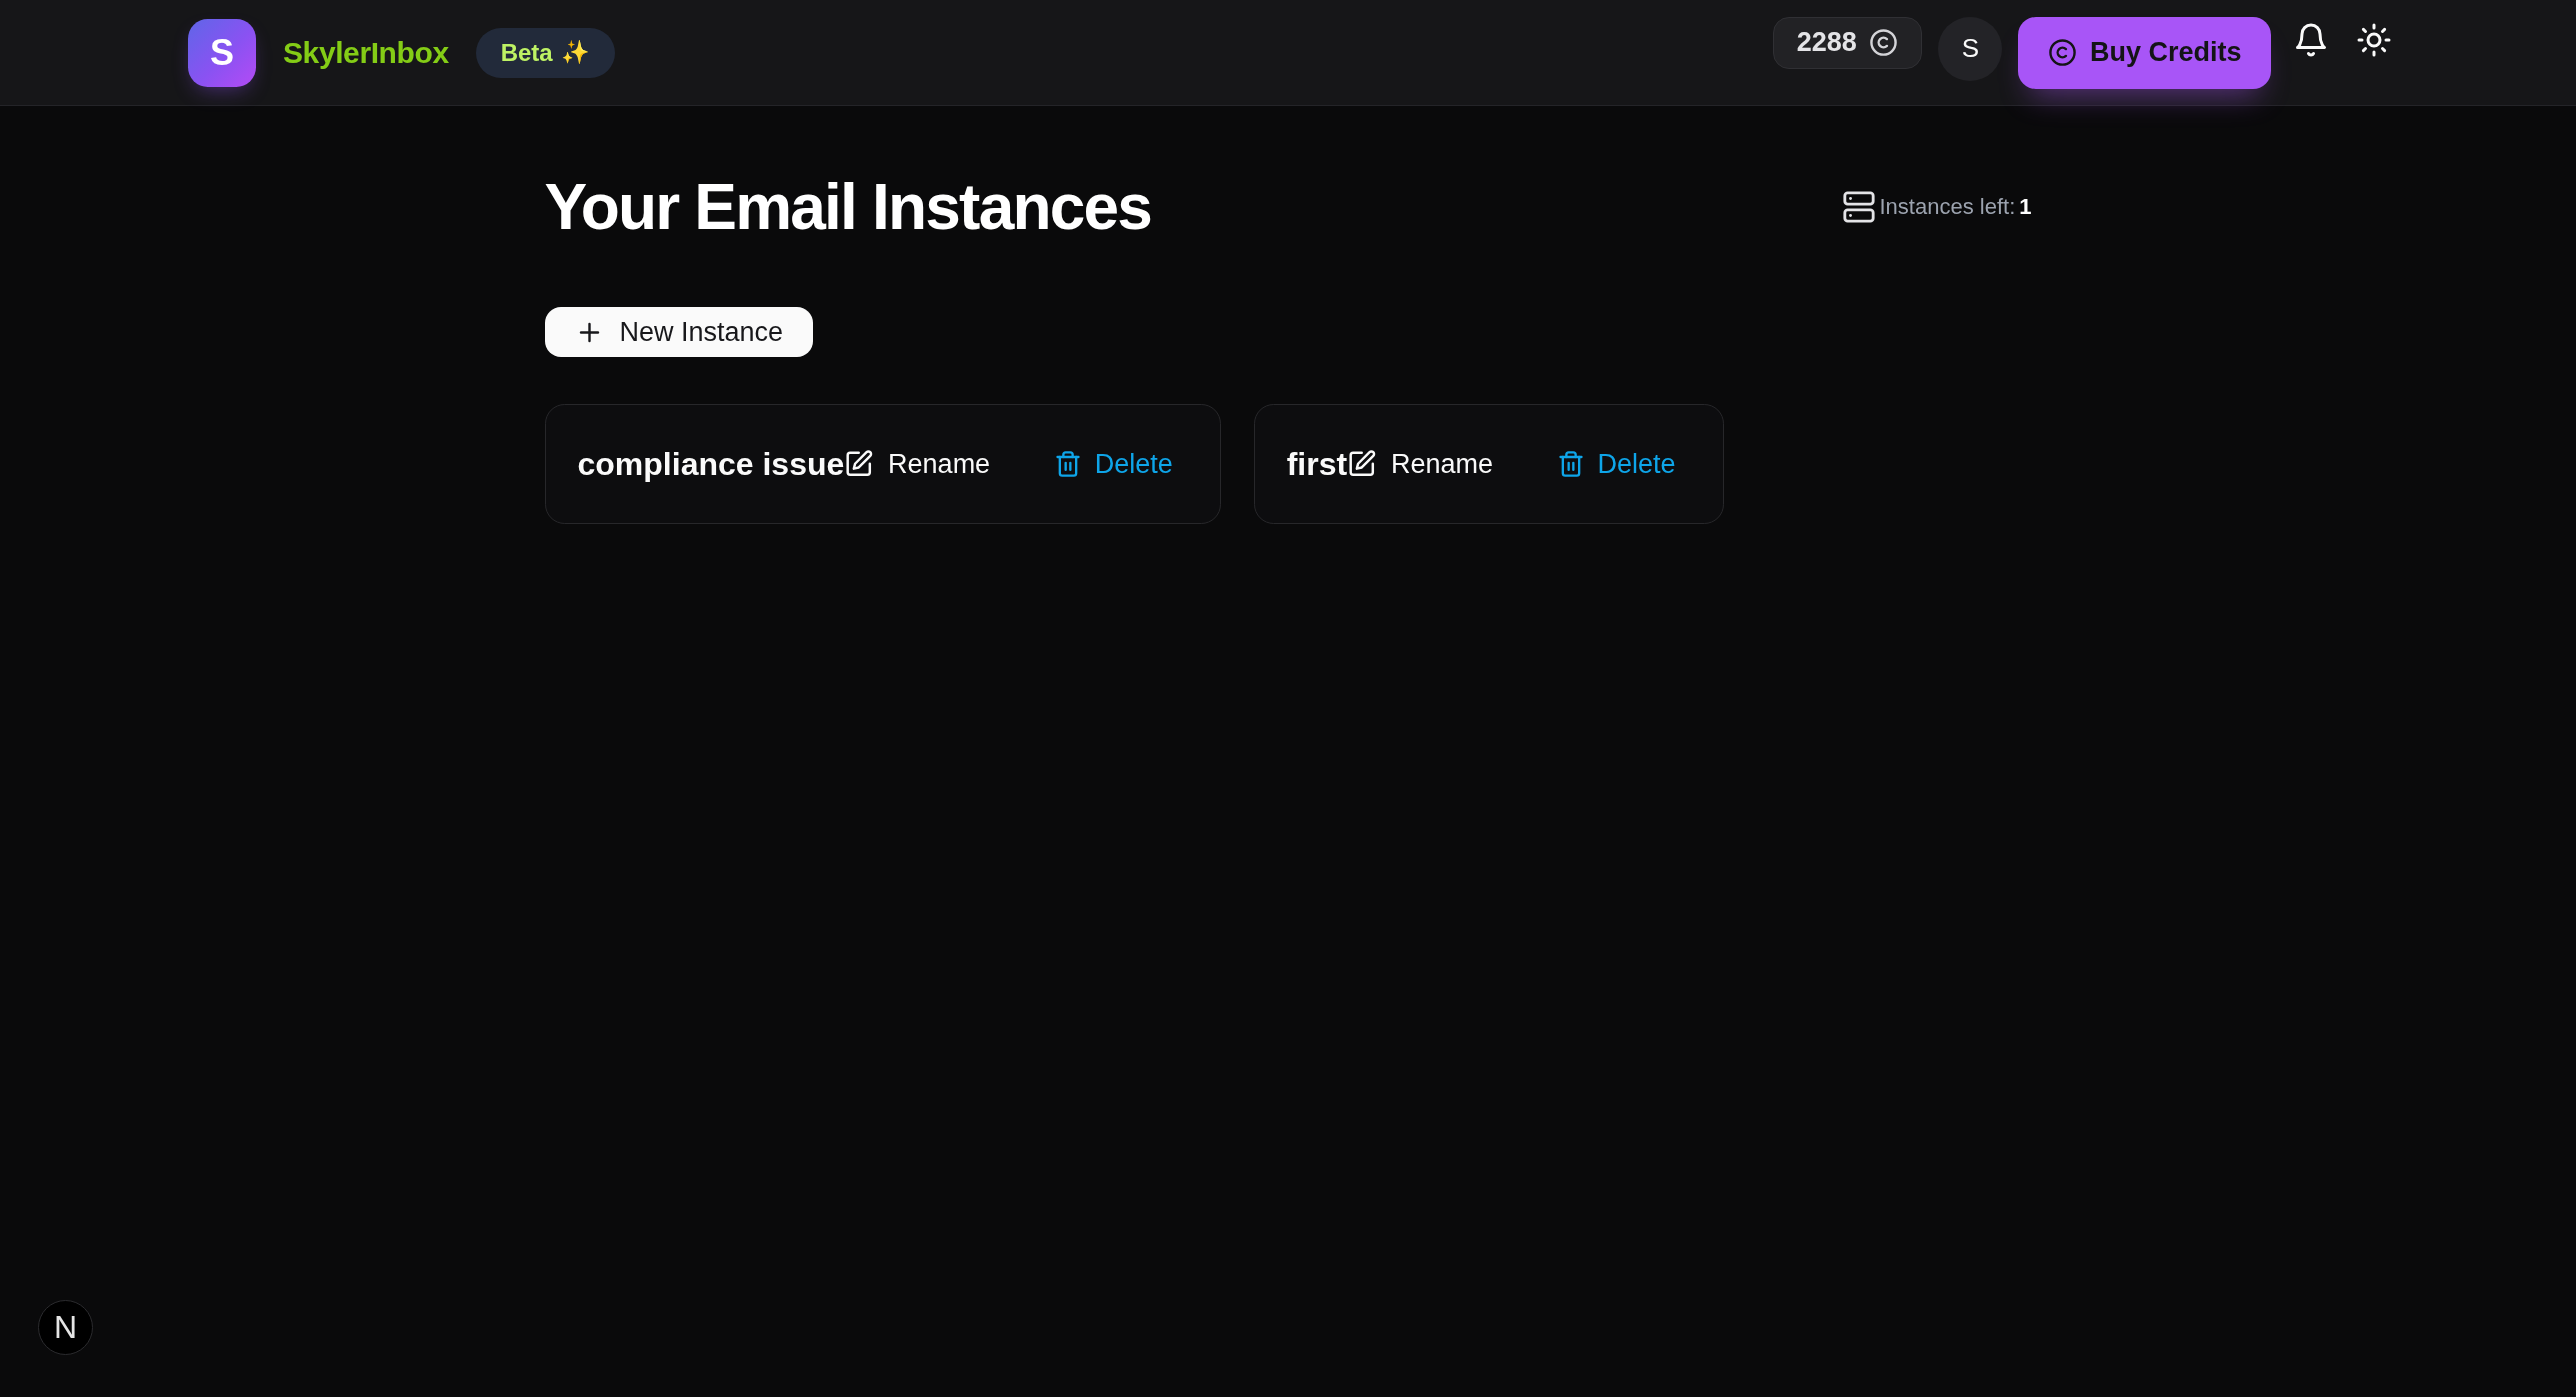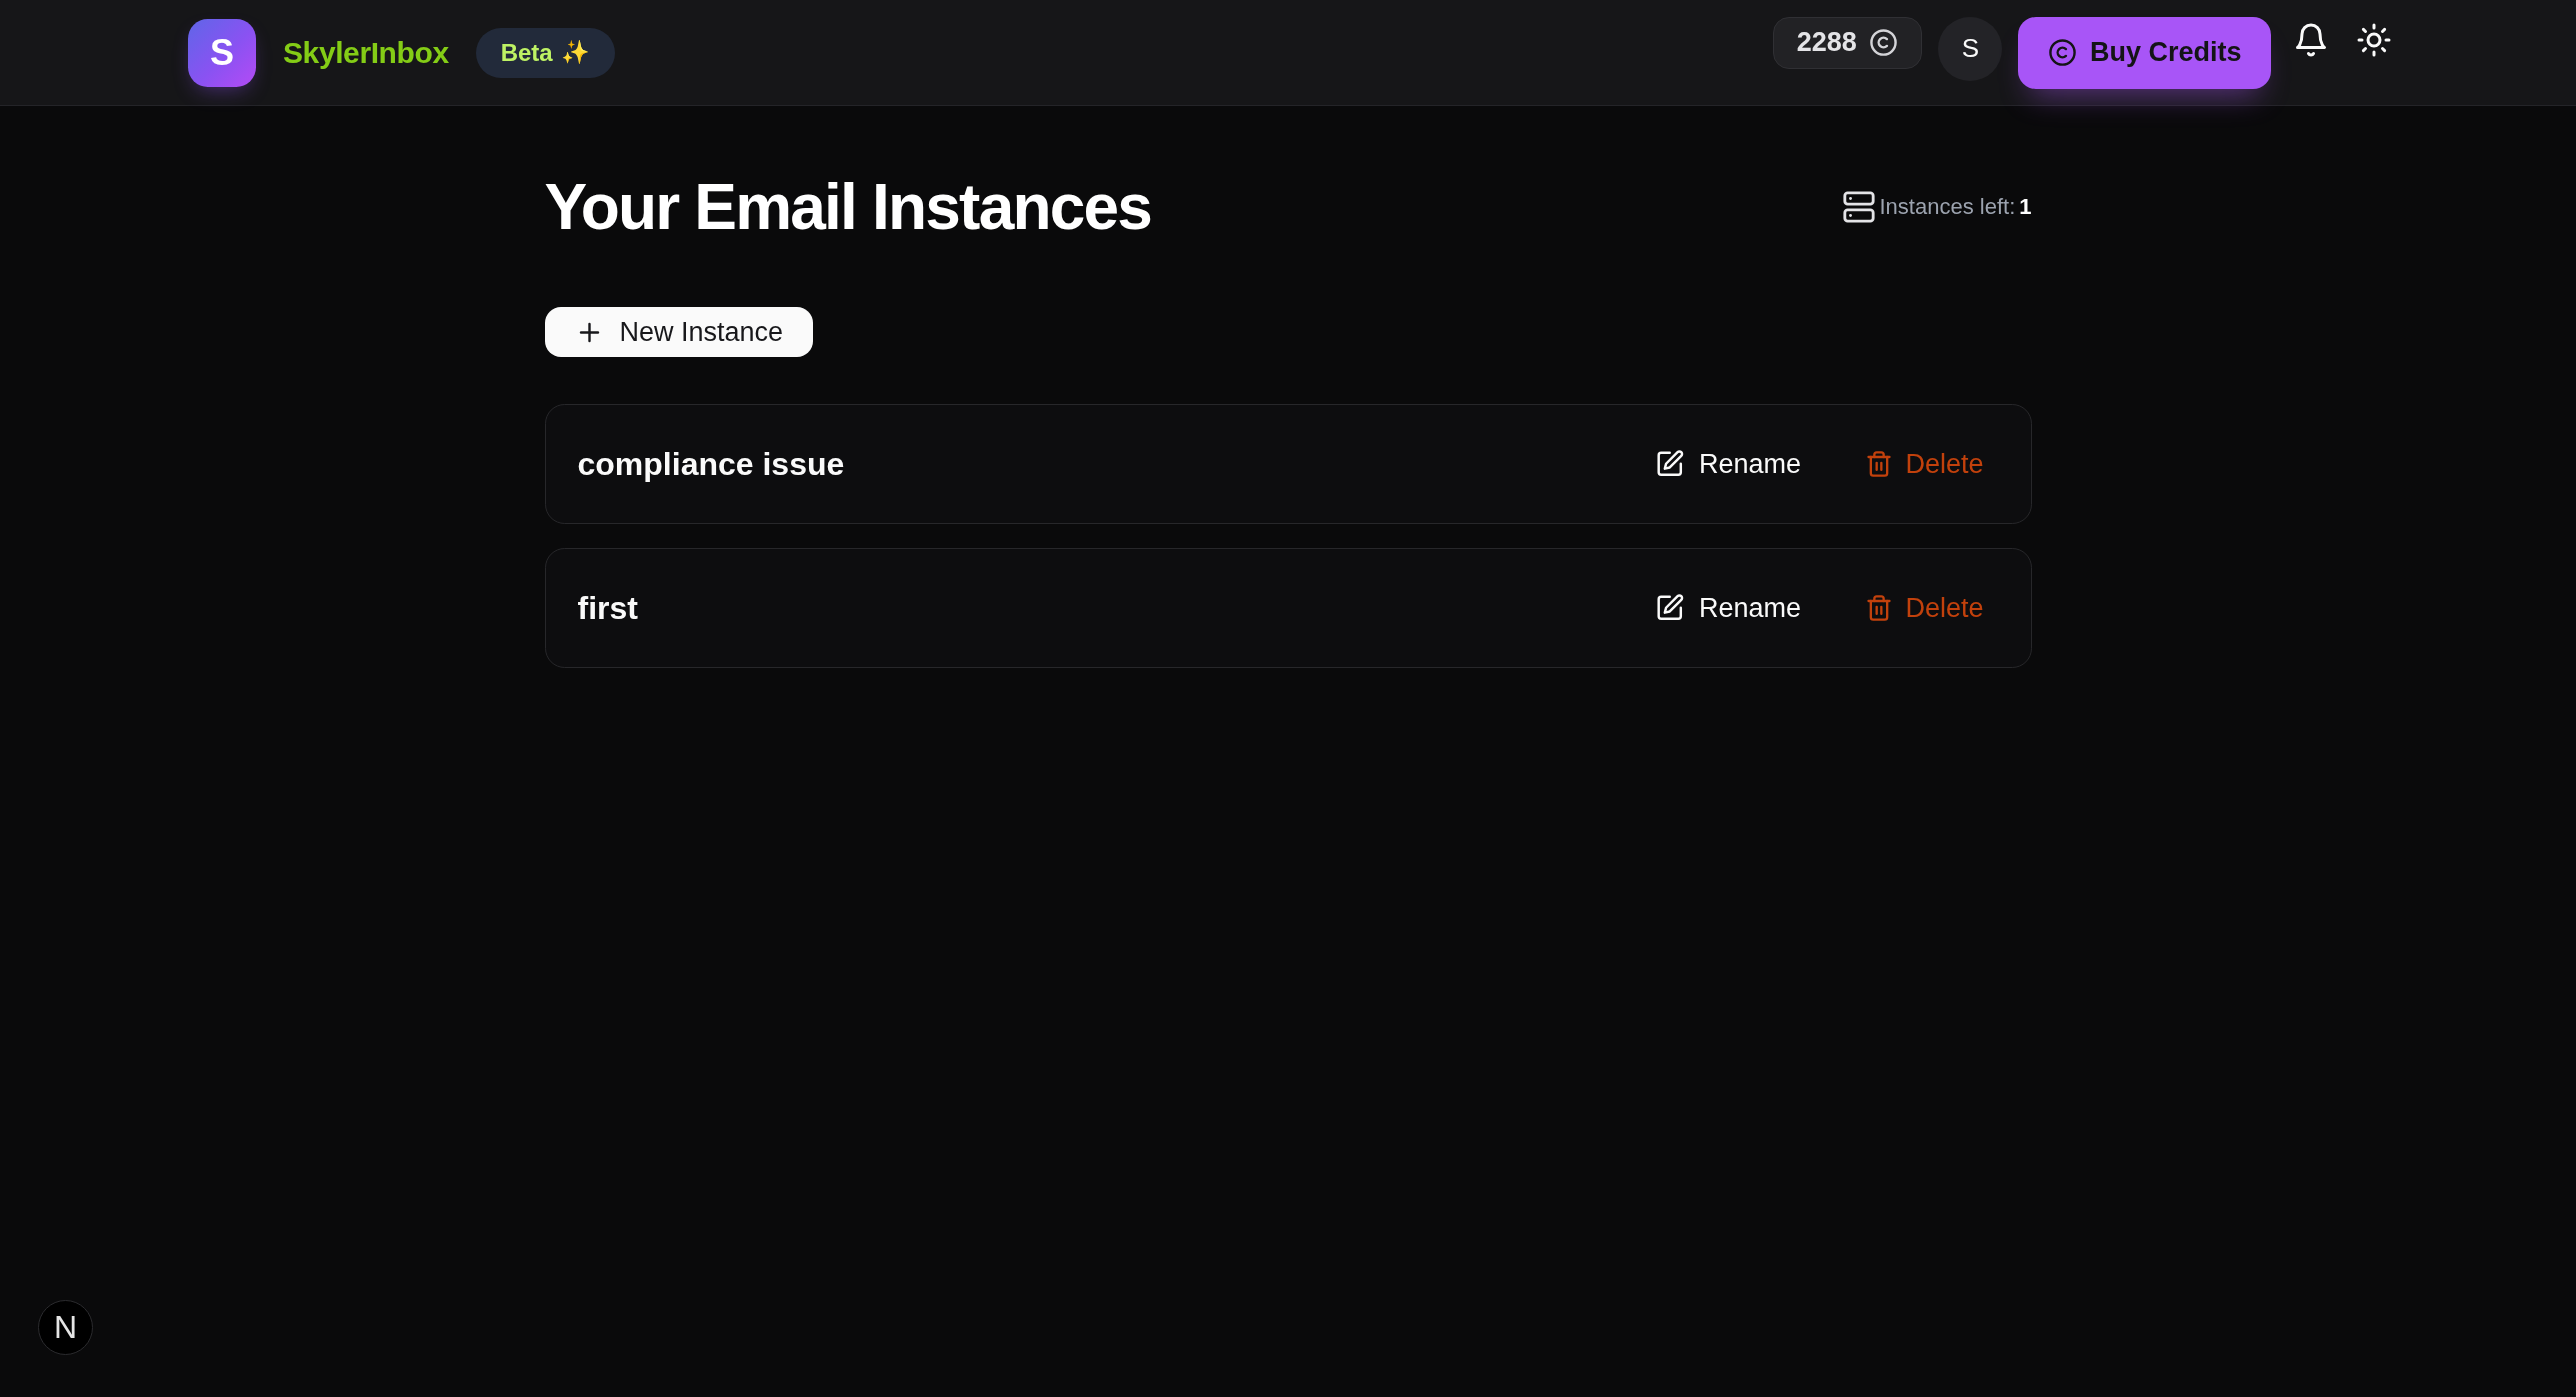"compliance issue" .cards { flex-direction: column -> row; gap: 24px -> 33px }
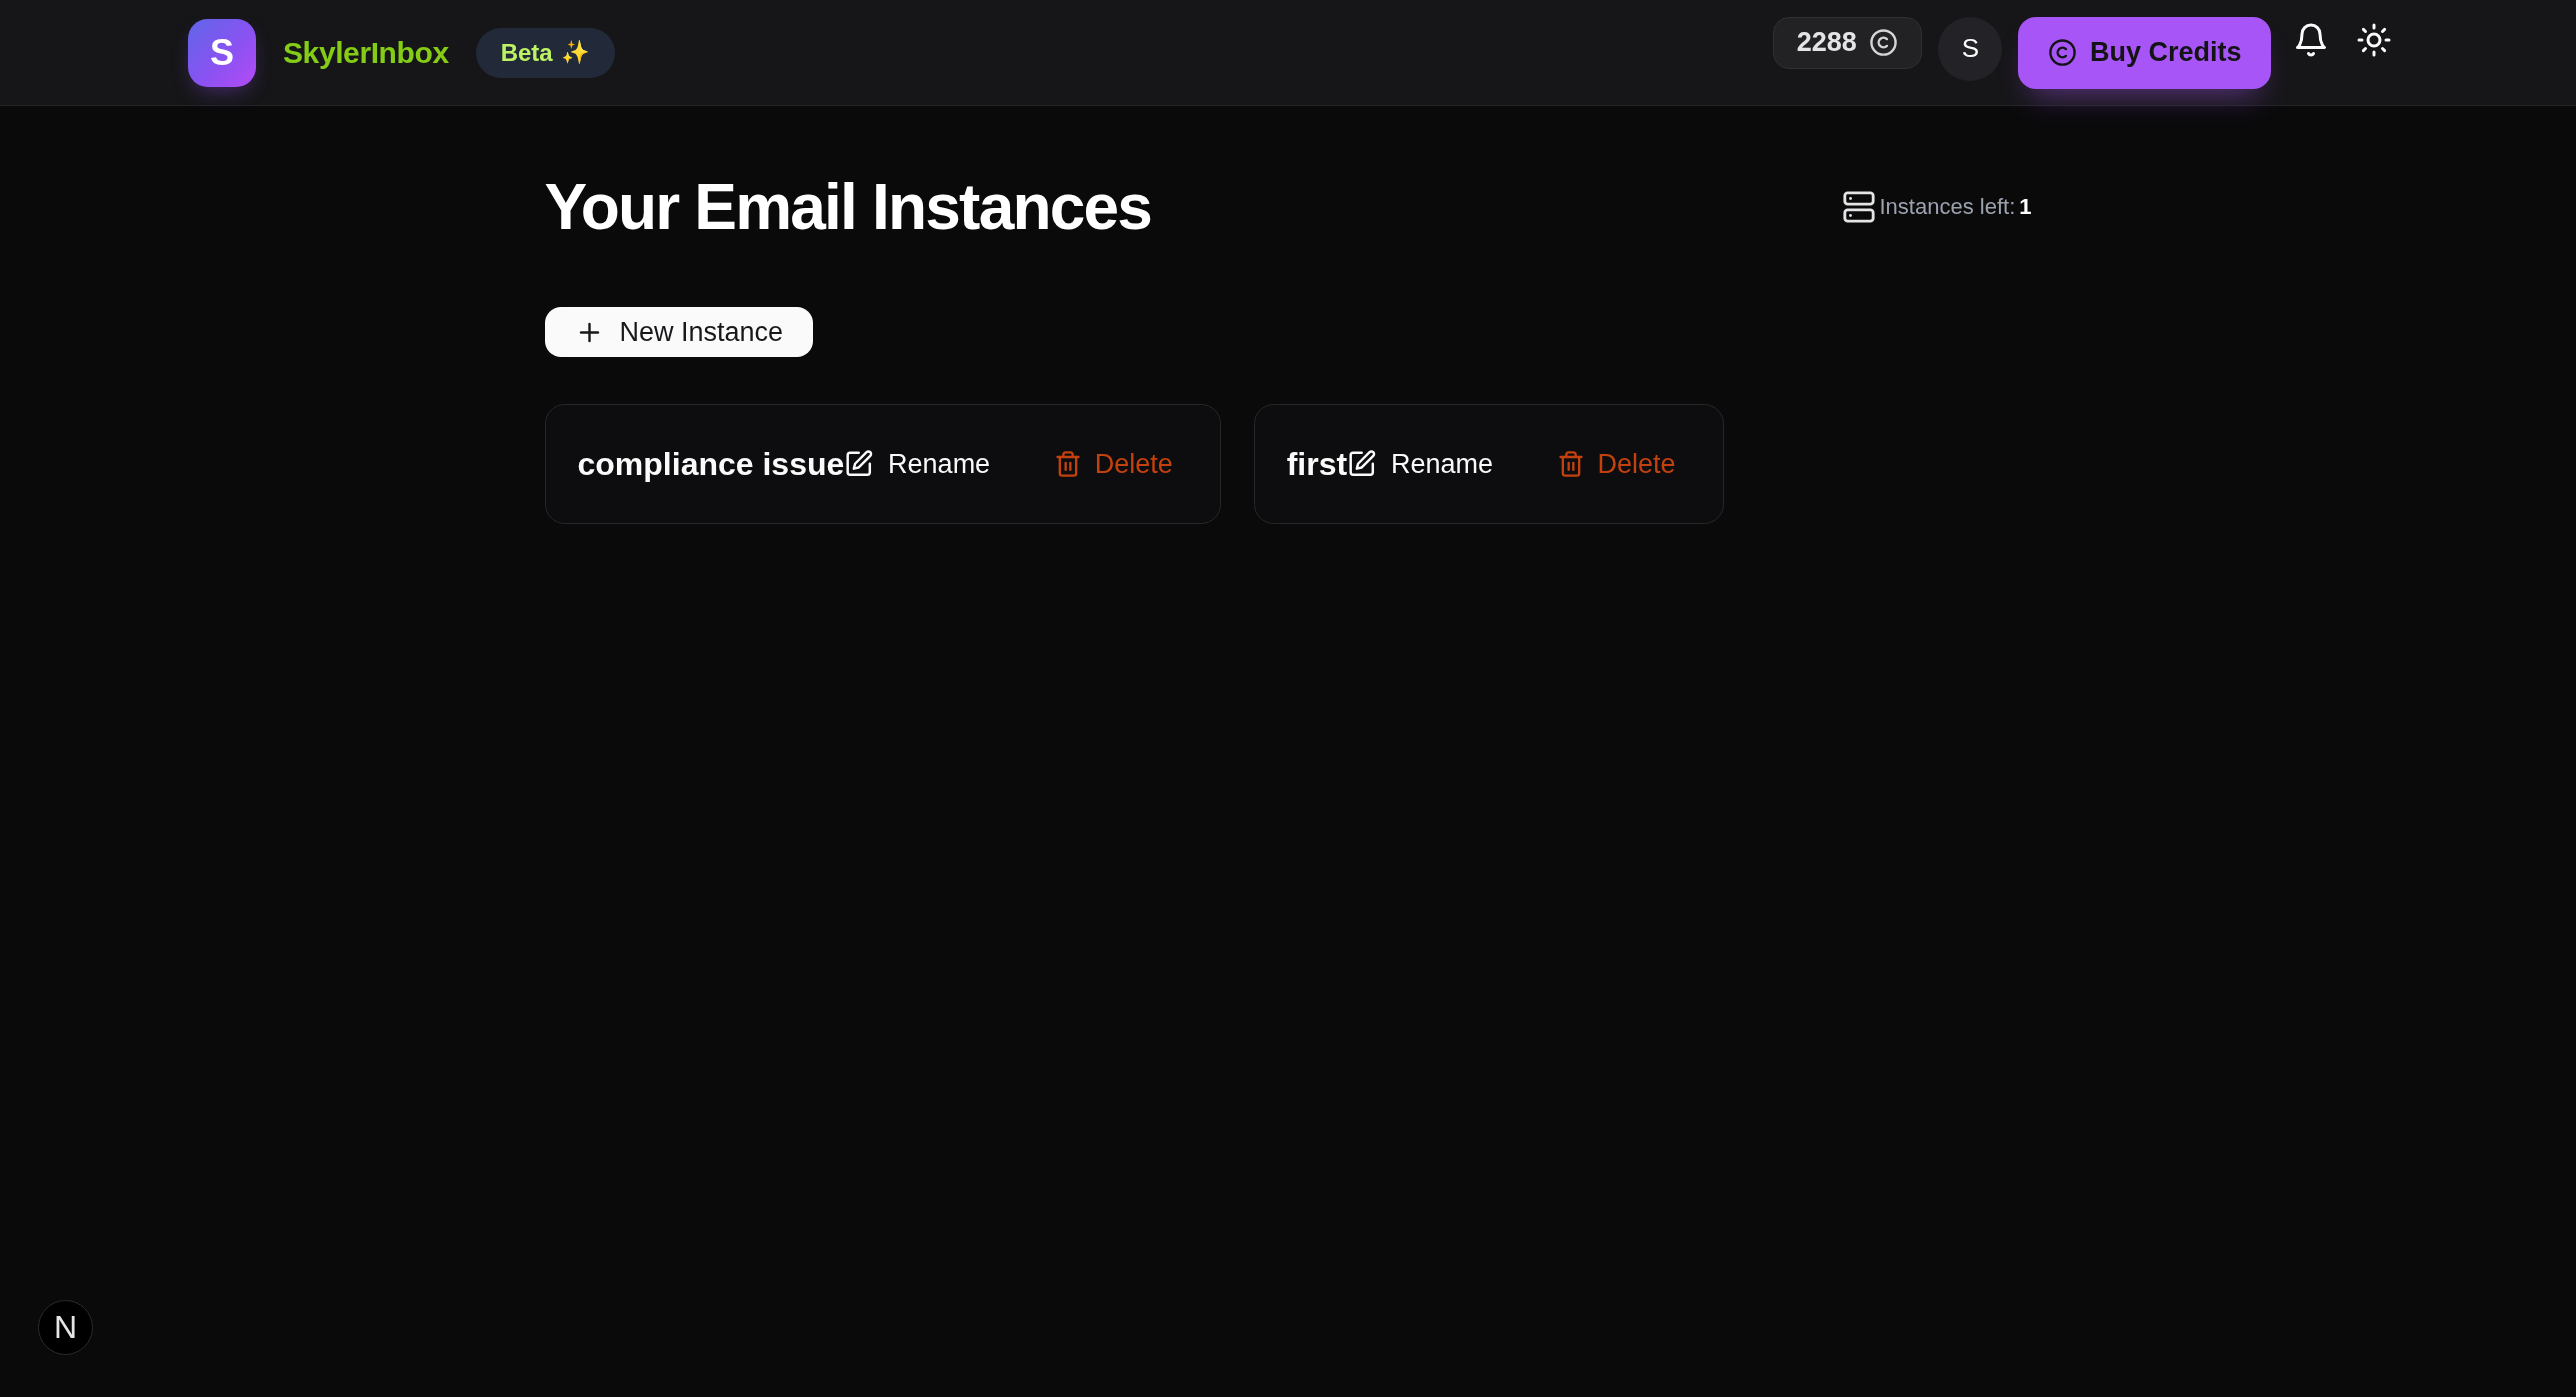"Delete" .delete-btn { color: #c2410c -> #0ea5e9 }
